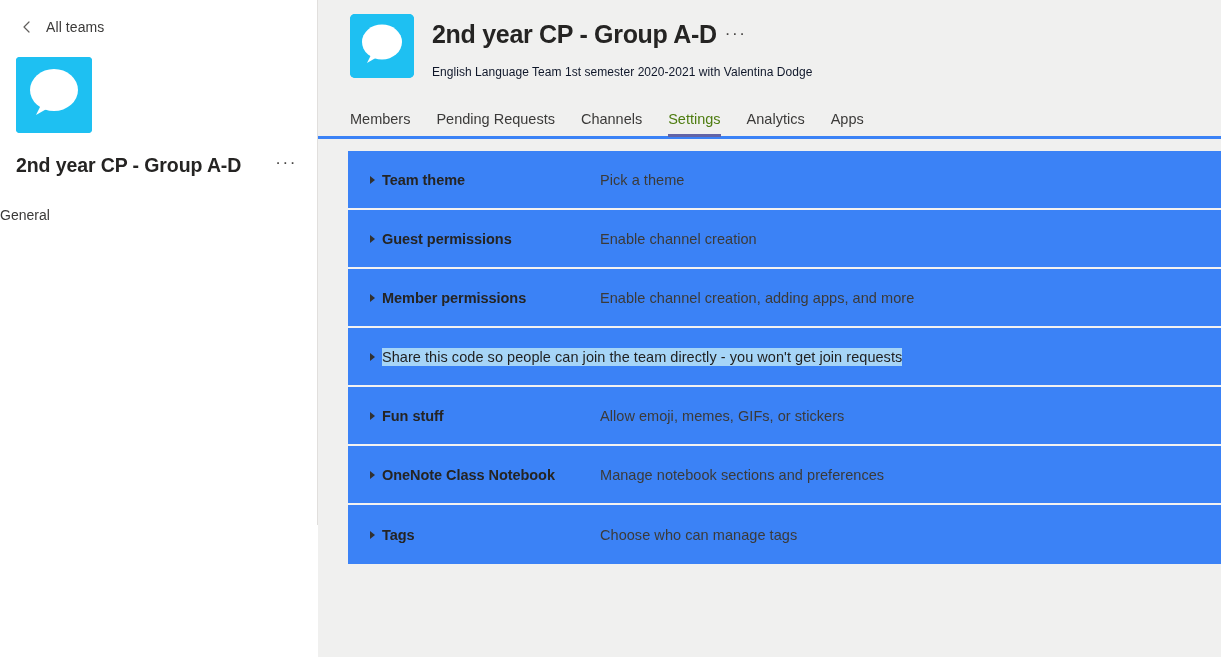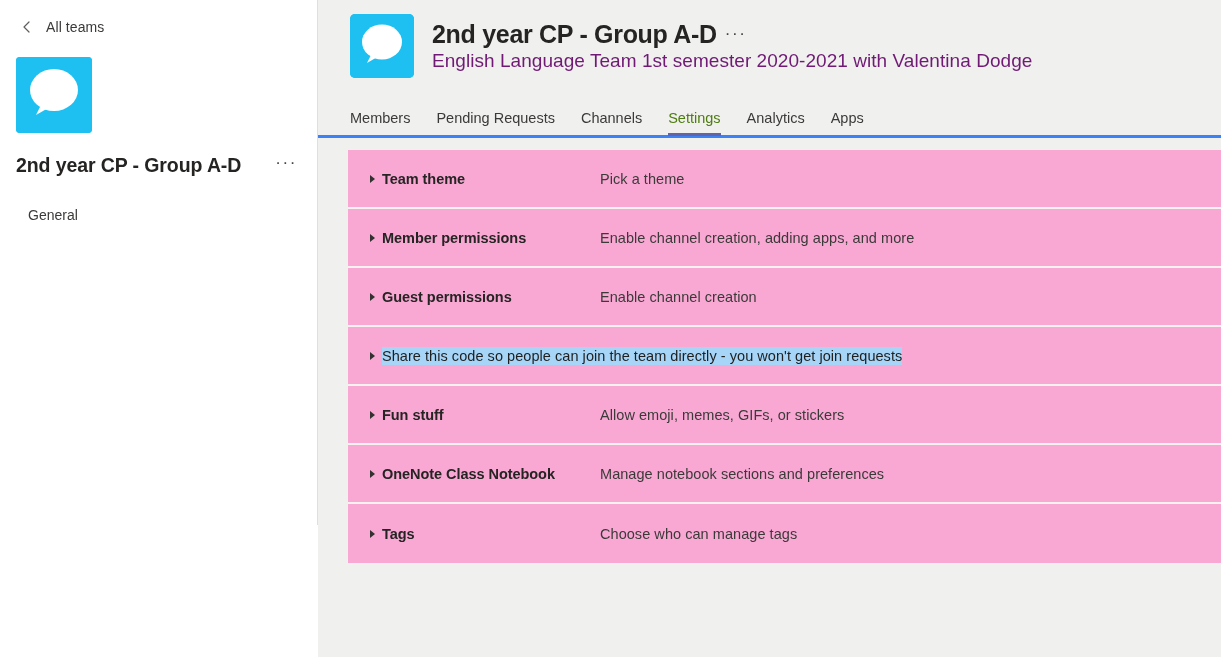"English Language Team 1st semester" .team-subtitle { color: #701a75 -> #0f172a; font-size: 19px -> 12px; margin-top: 0 -> 15px }
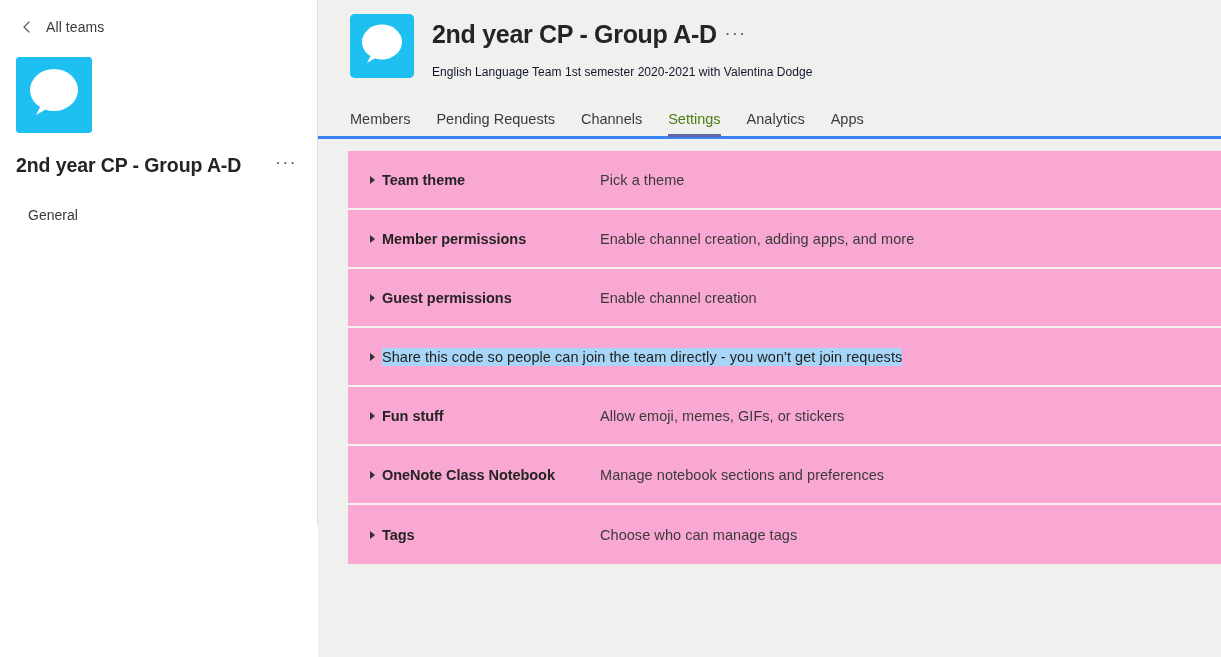"Team theme" .settings-row { background: #f9a8d4 -> #3b82f6 }
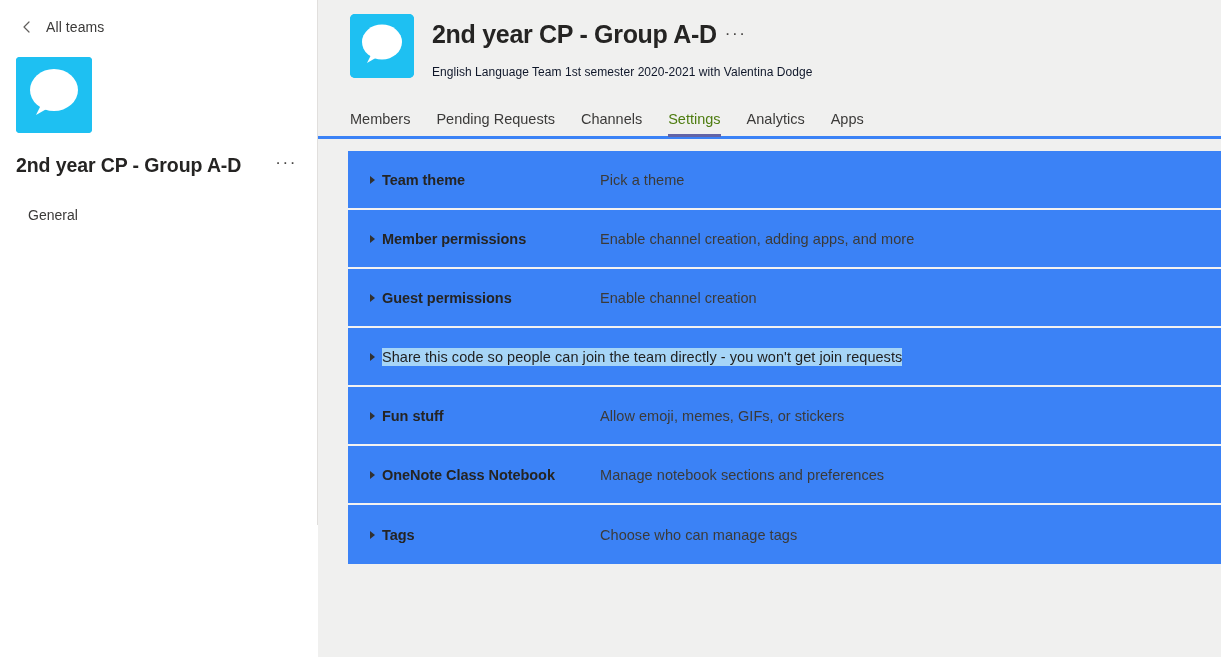"General" .channel-item { padding: 4px 28px -> 4px 0 }
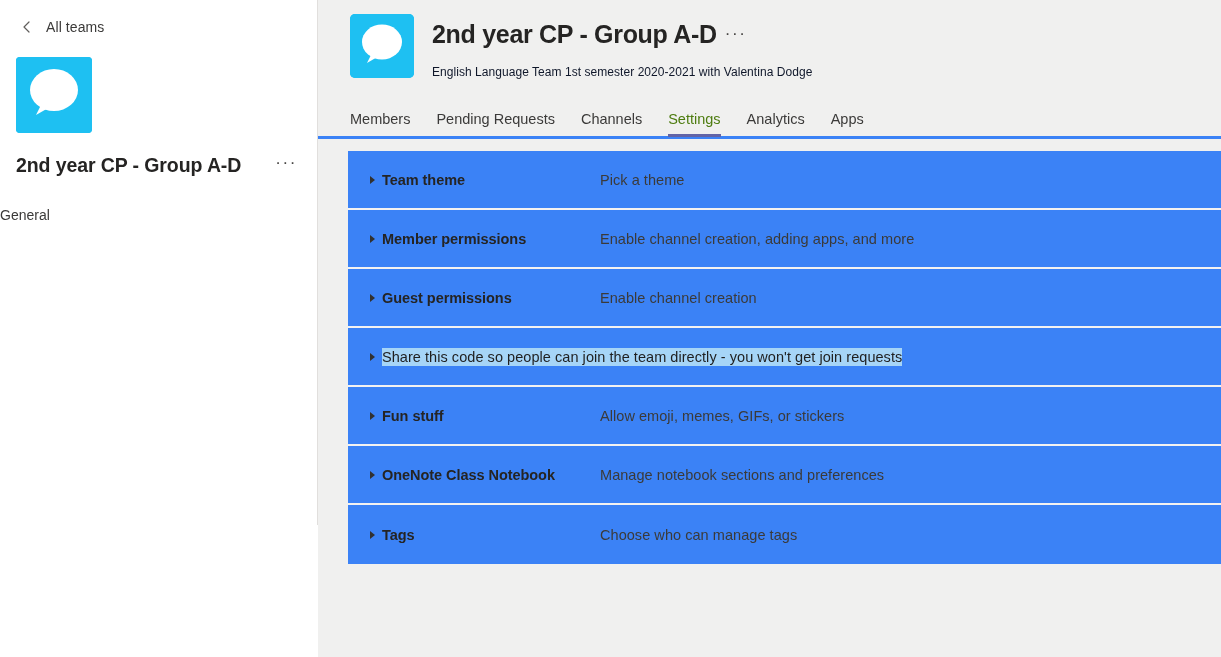"Member permissions" div.settings-row { order: before "Guest permissions" -> after "Guest permissions" }
